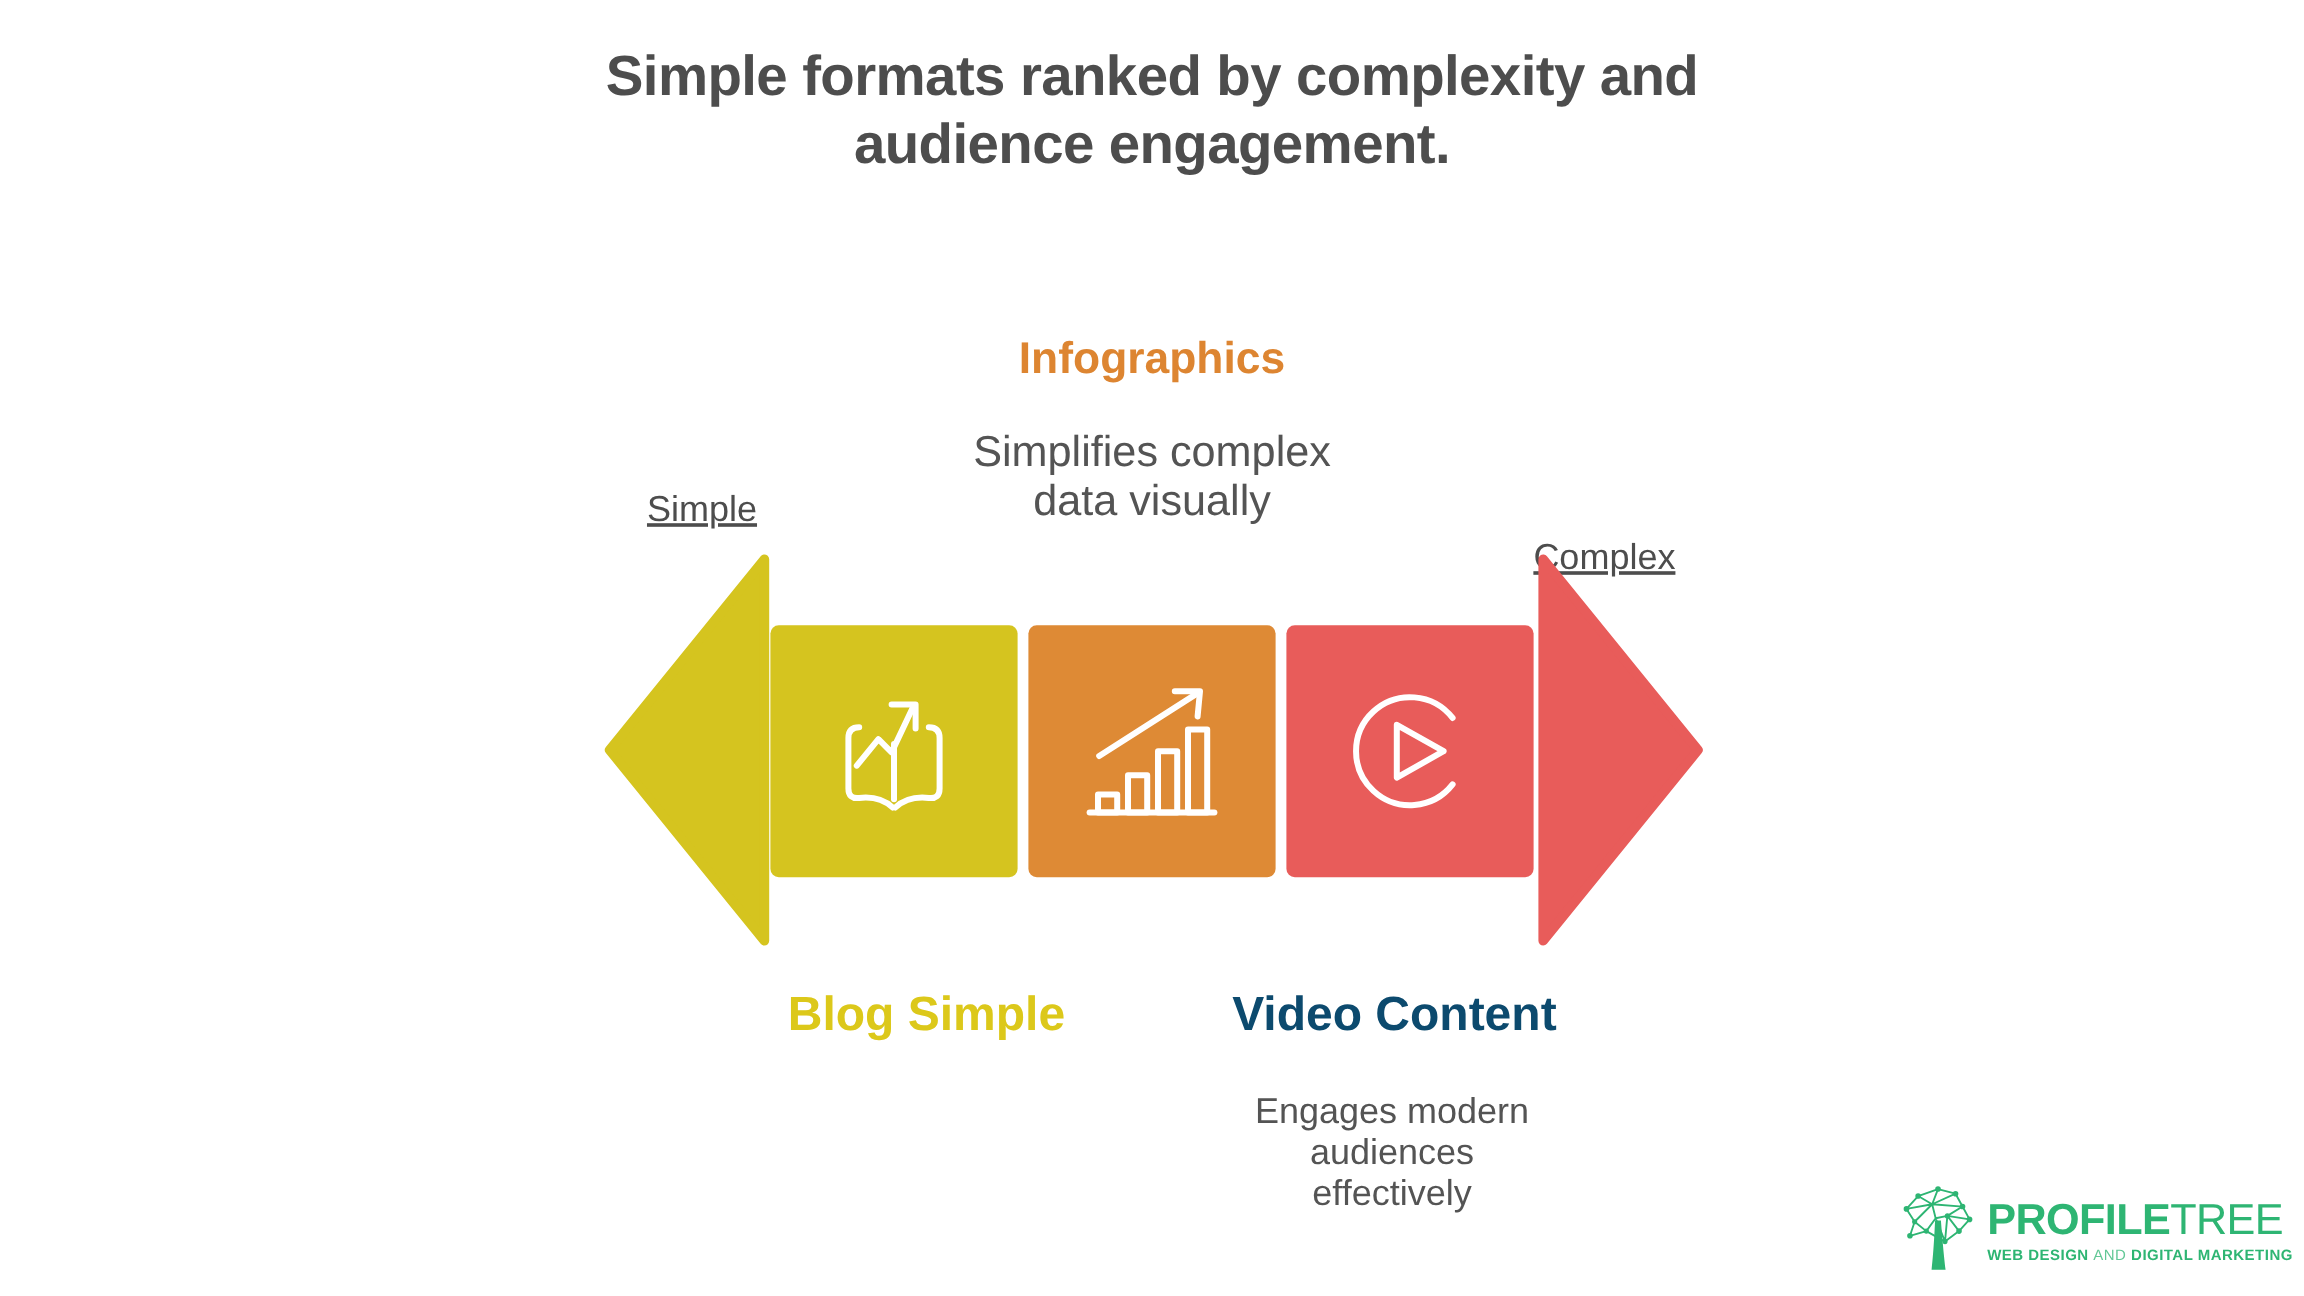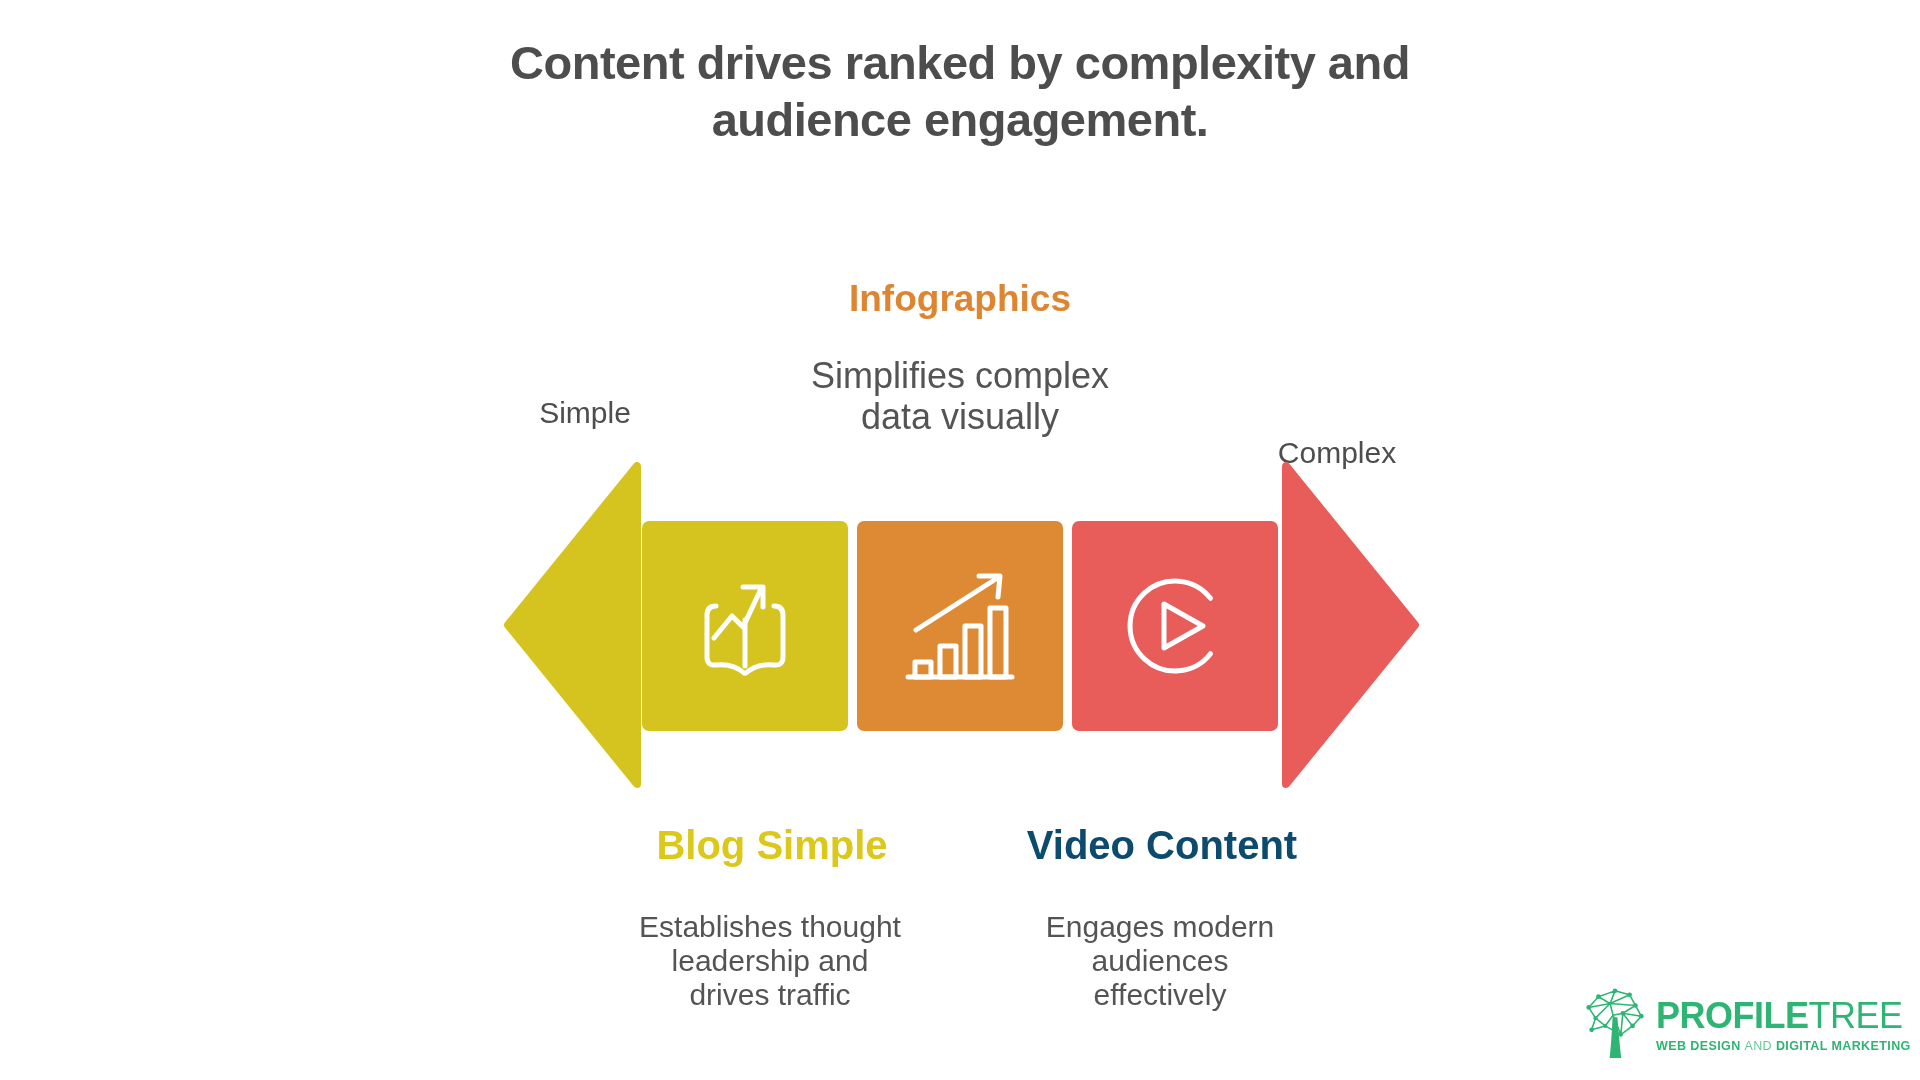"Content drives ranked by complexity" div.abs { text: Content drives -> Simple formats }
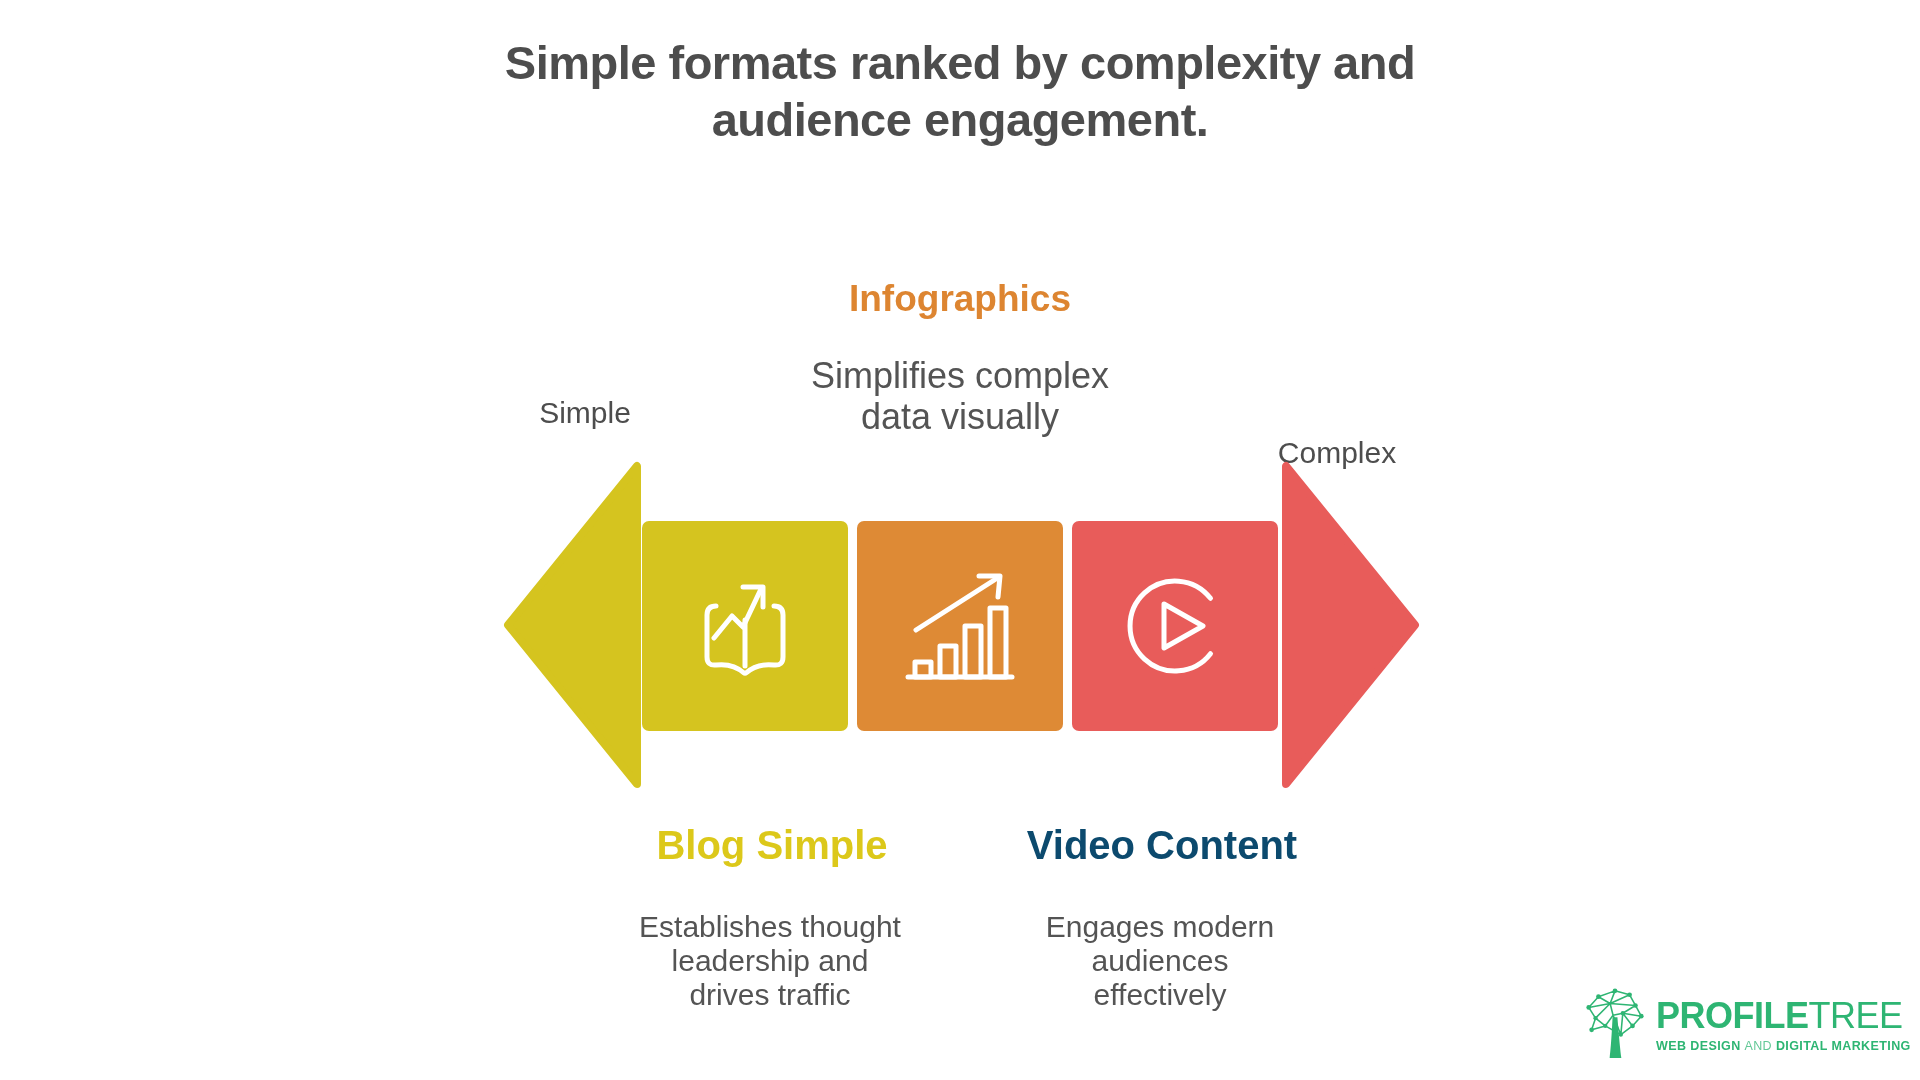"Simple" .side-label { text-decoration: none -> underline; top: 396px -> 408px }
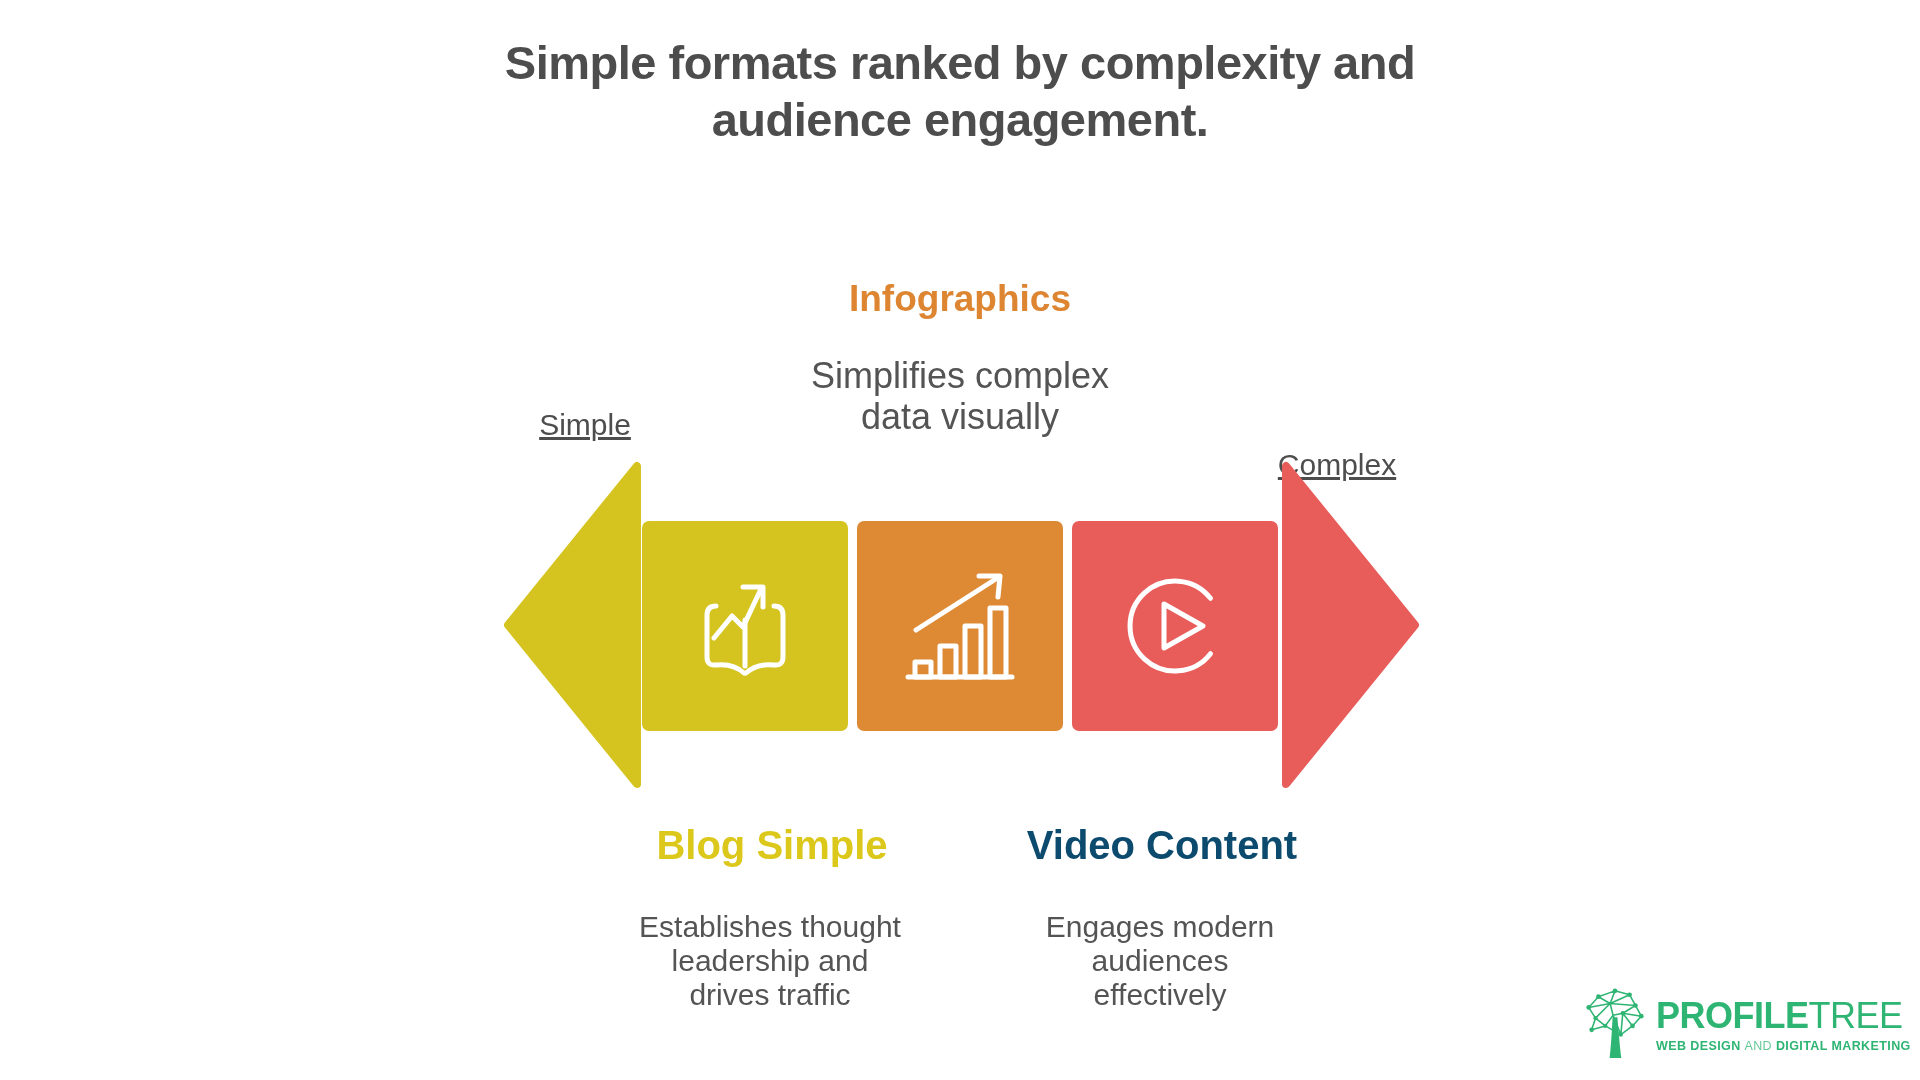"Establishes thought" div.abs { html: <div>Establishes thought leadership and drives traffic</div> -> none }
